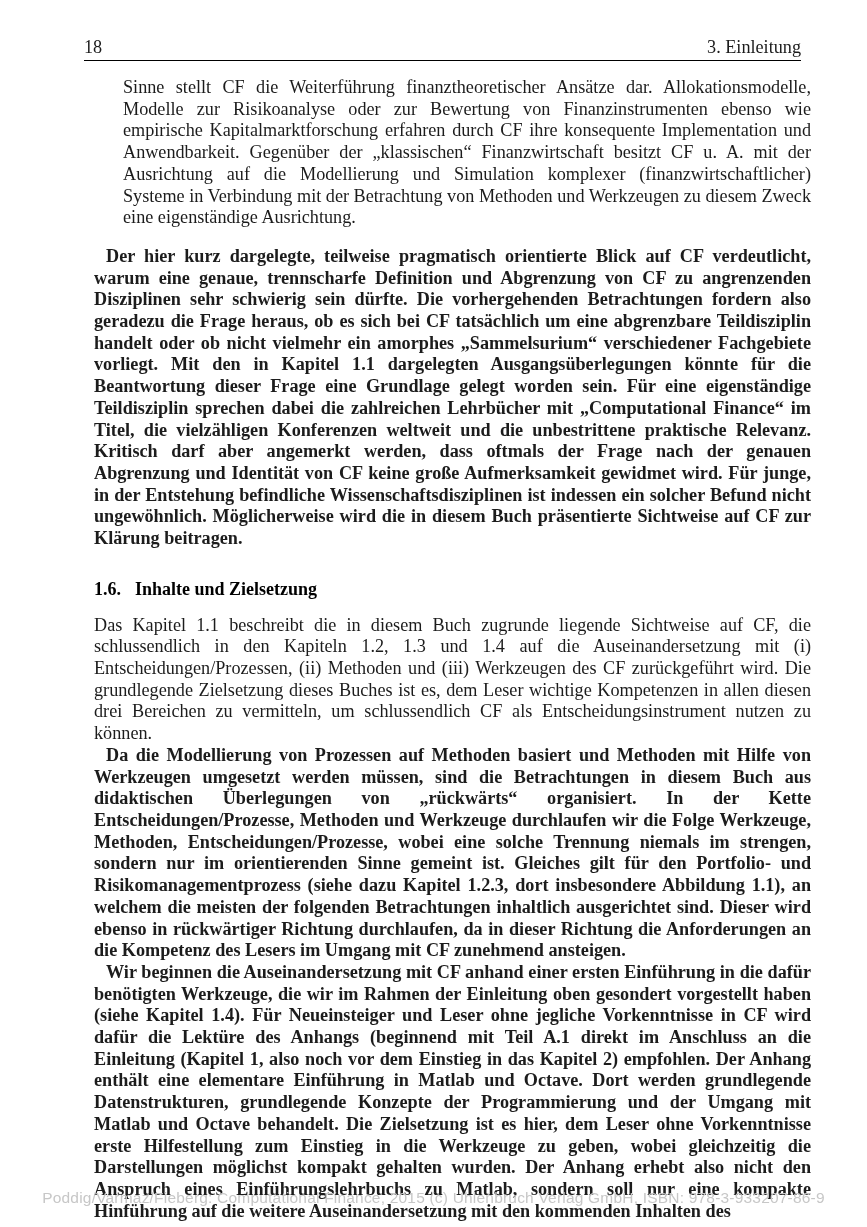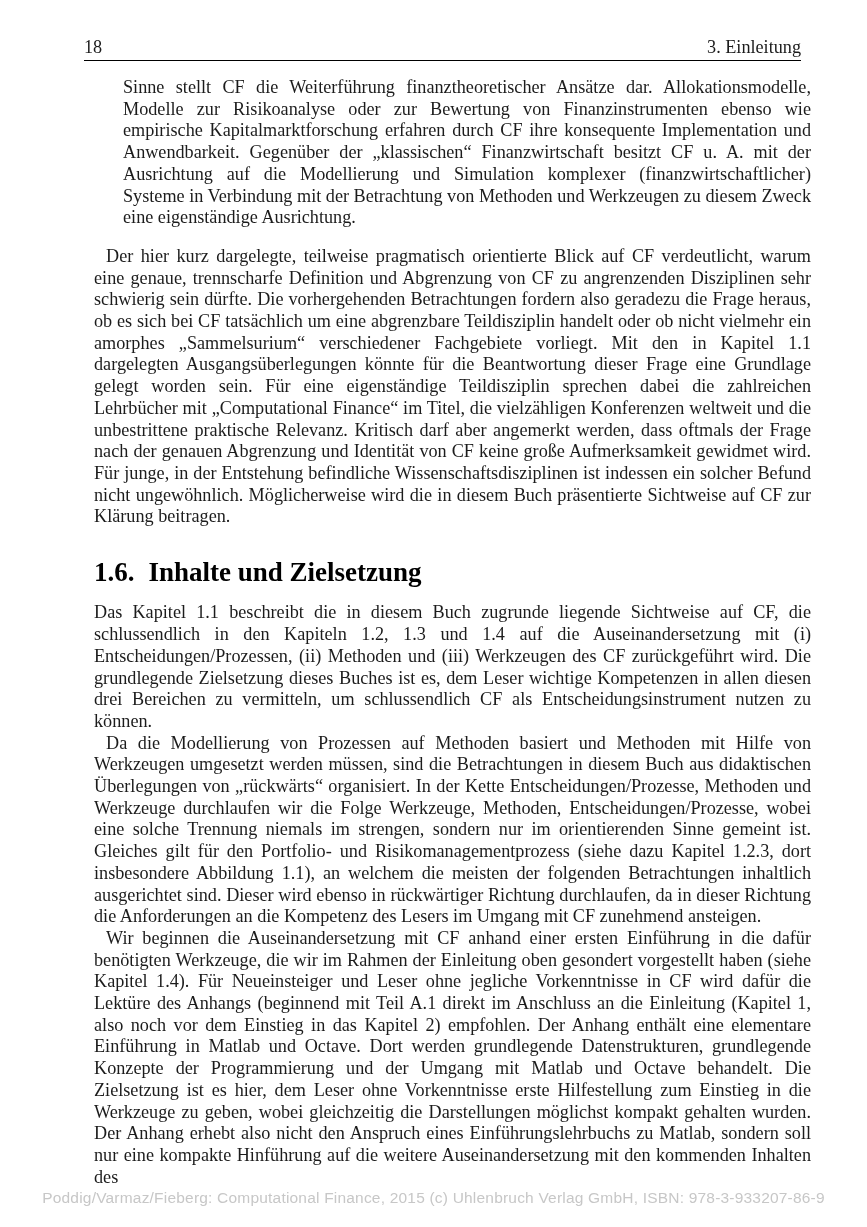"Der hier kurz dargelegte, teilweise" .indent { font-weight: none -> bold }
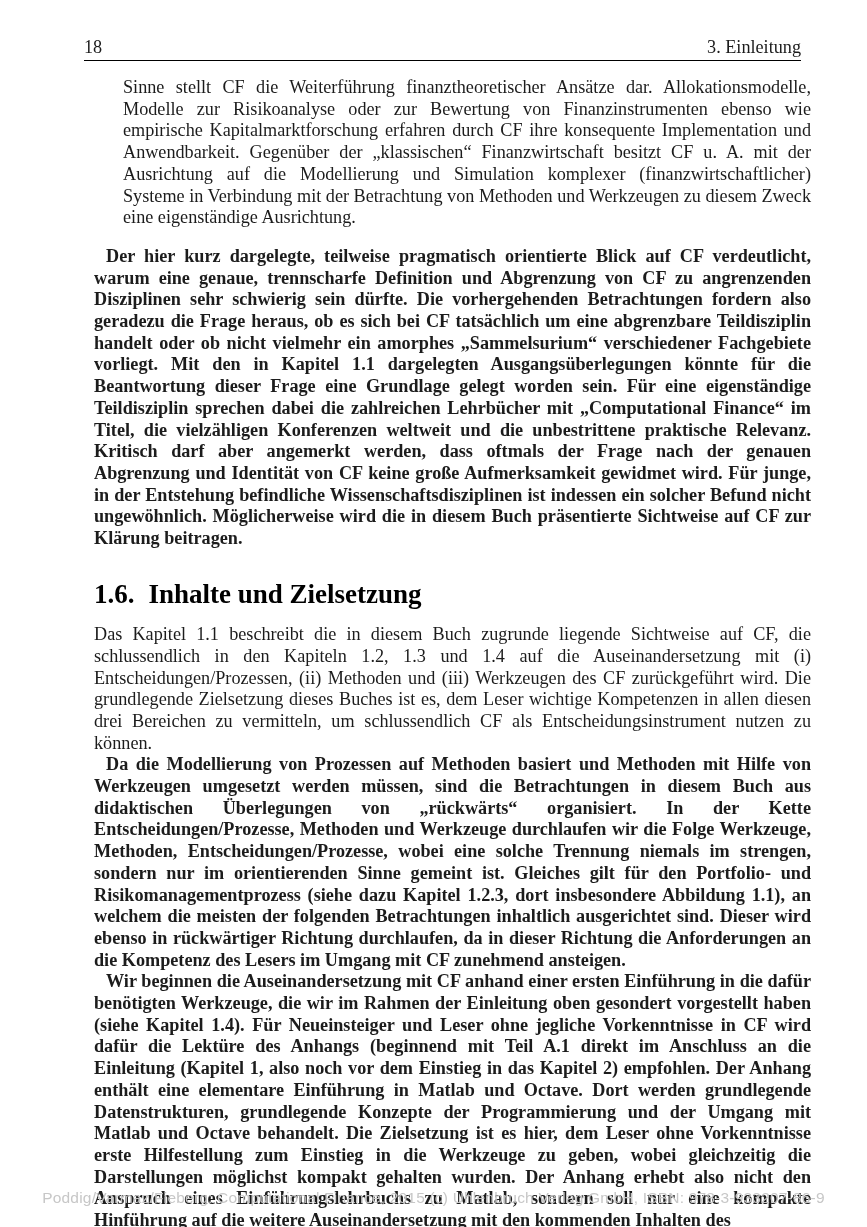"1.6. Inhalte und Zielsetzung" .section { font-size: 27px -> 18px }
